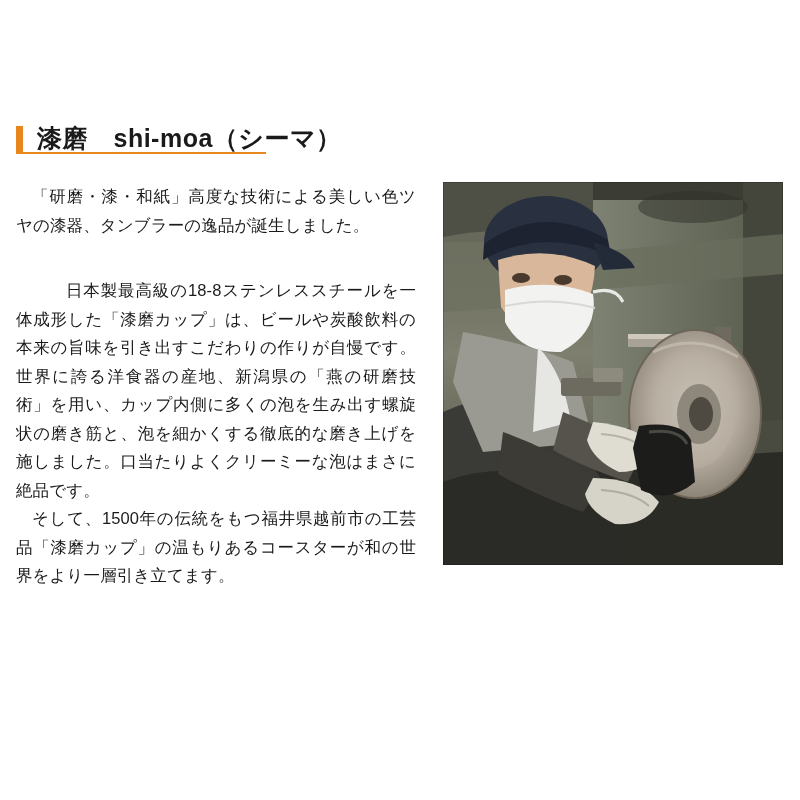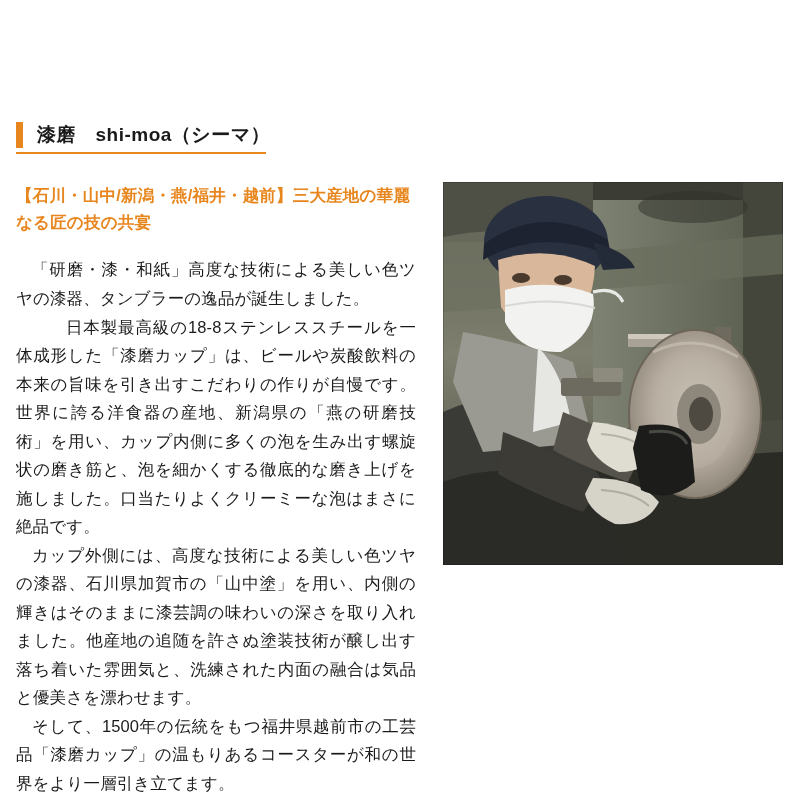"漆磨 shi-moa（シーマ）" .title-text { font-size: 19px -> 25px }
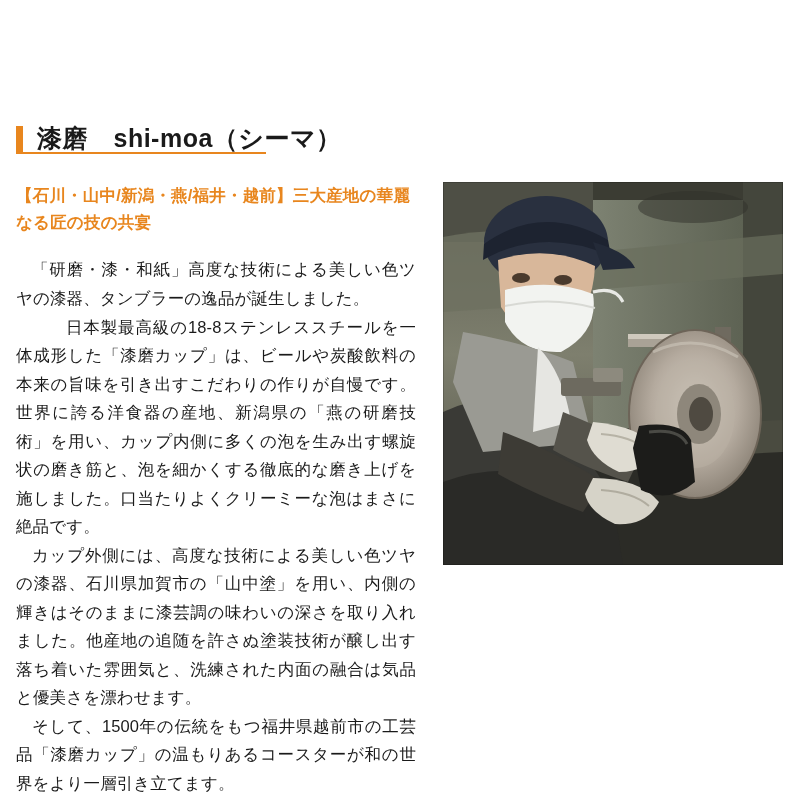"【石川・山中/新潟・燕/福井・越前】三大産地の華麗なる匠の技の共宴" p.lead { html: <p>【石川・山中/新潟・燕/福井・越前】三大産地の華麗なる匠の技の共宴</p> -> none }
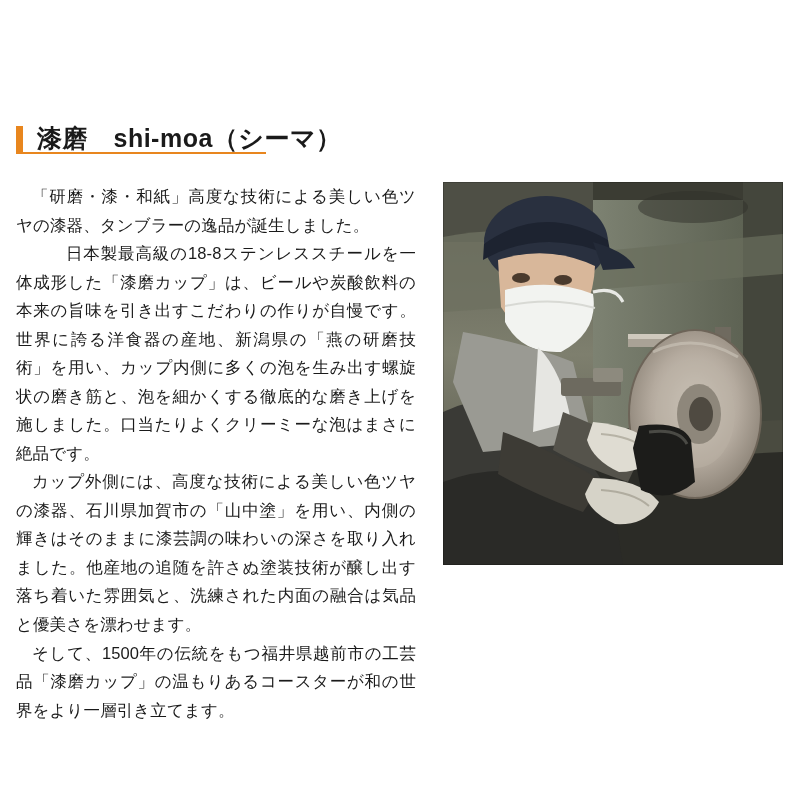"日本製最高級の18-8ステンレススチールを一体成形した「漆磨カップ」は、ビールや" .body-text p.indent2 { margin-top: none -> 37px }
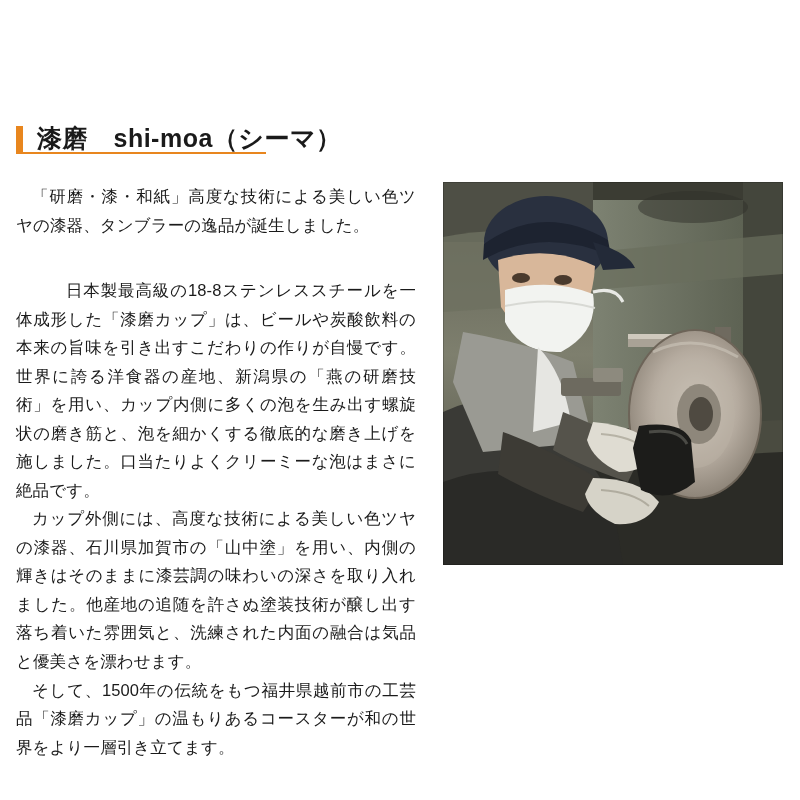"カップ外側には、高度な技術による美しい色ツヤの漆器、石川県加賀市の「山中塗」を用" p.indent1 { html: <p>カップ外側には、高度な技術による美しい色ツヤの漆器、石川県加賀市の「山中塗」を用い、内側の輝きはそのままに漆芸調の味わいの深さを取り入れました。他産地の追随を許さぬ塗装技術が醸し出す落ち着いた雰囲気と、洗練された内面の融合は気品と優美さを漂わせます。</p> -> none }
